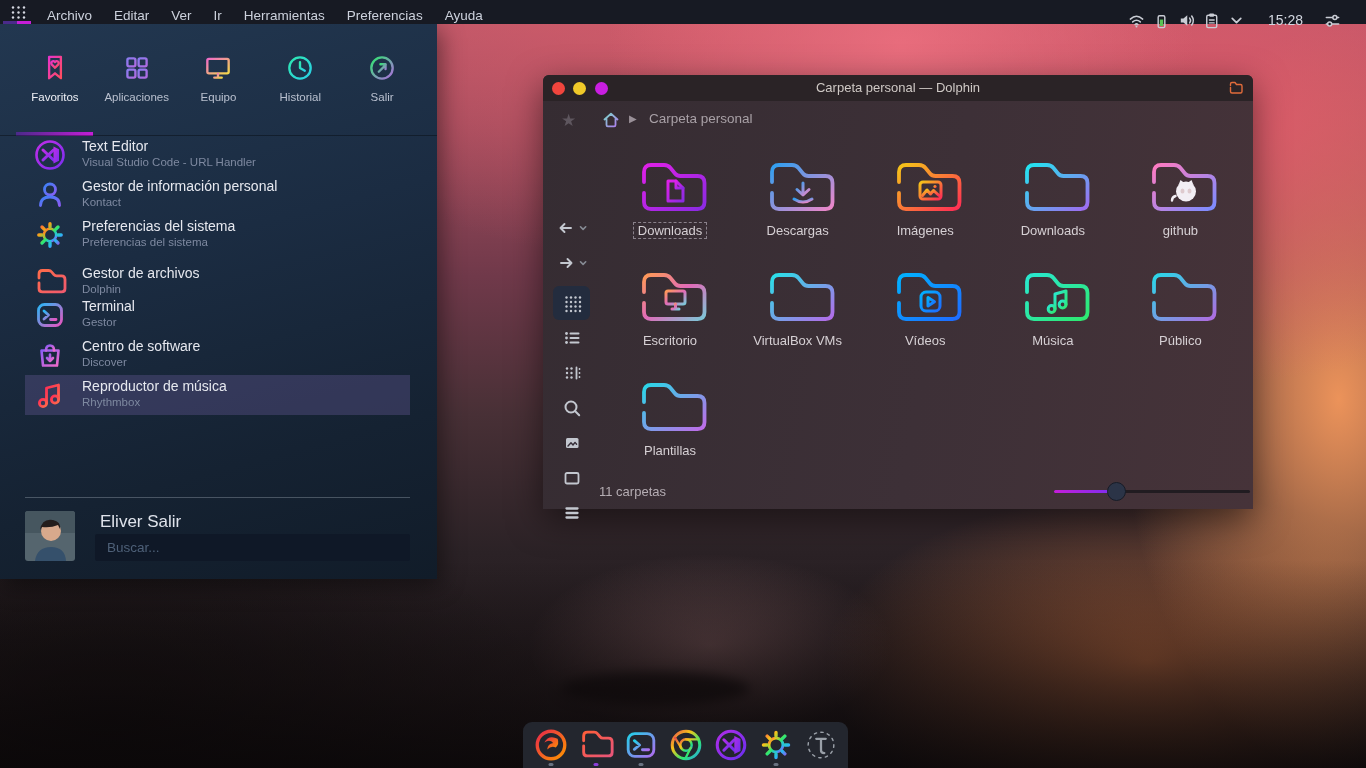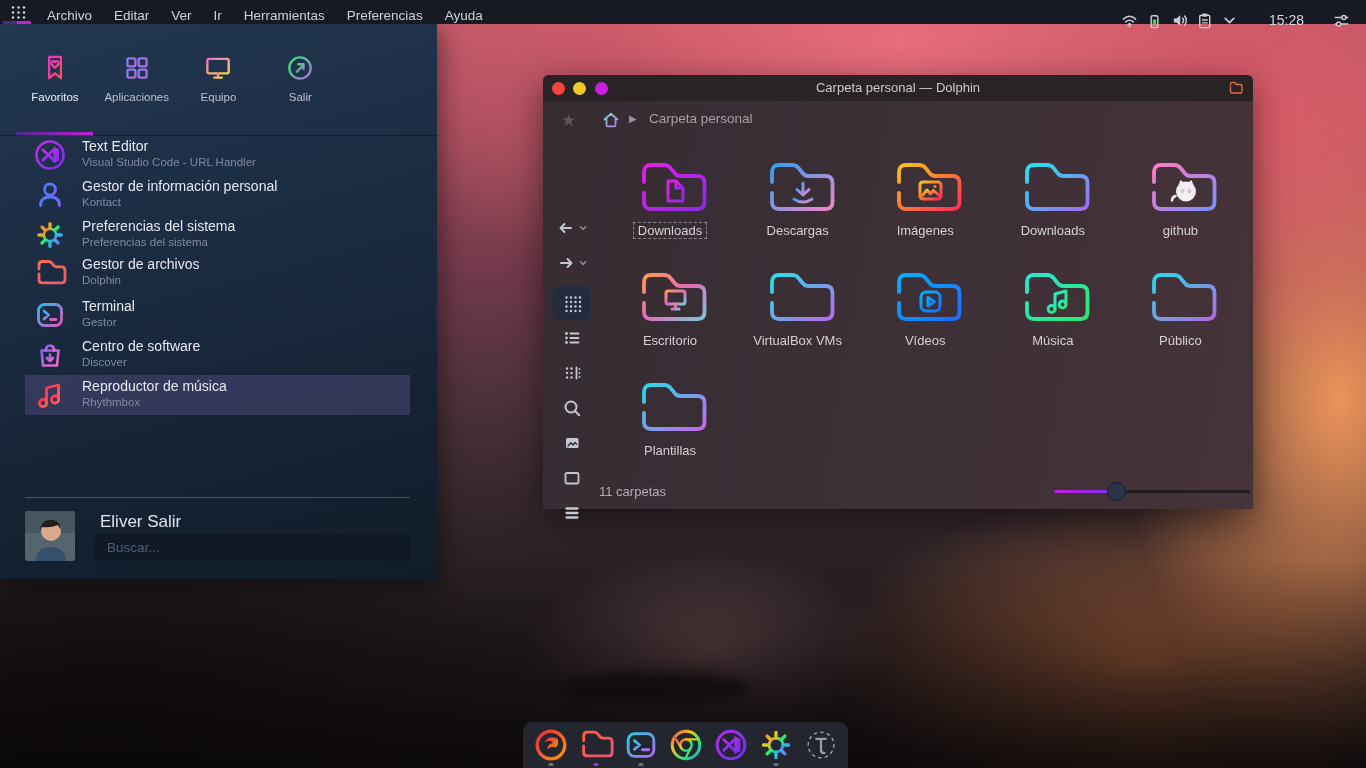"15:28" .tray { gap: 21px -> 13px; padding-right: 15px -> 24px }
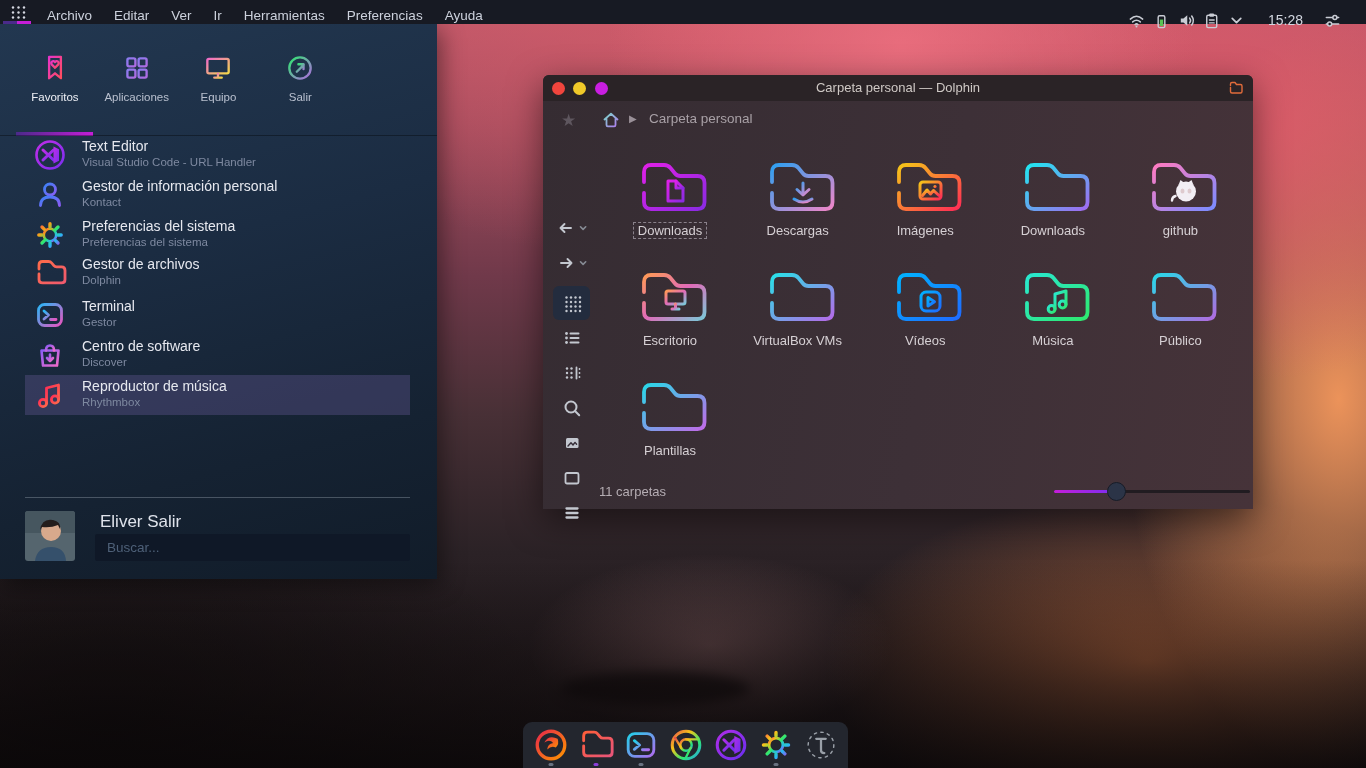"Historial" div.tab { html: none -> <div> <svg> <defs> <linearGradient> <stop></stop> <stop></stop> </linearGradient> </defs> <g> <circle></circle> <path></path> </g> </svg> <span>Historial</span> </div> }
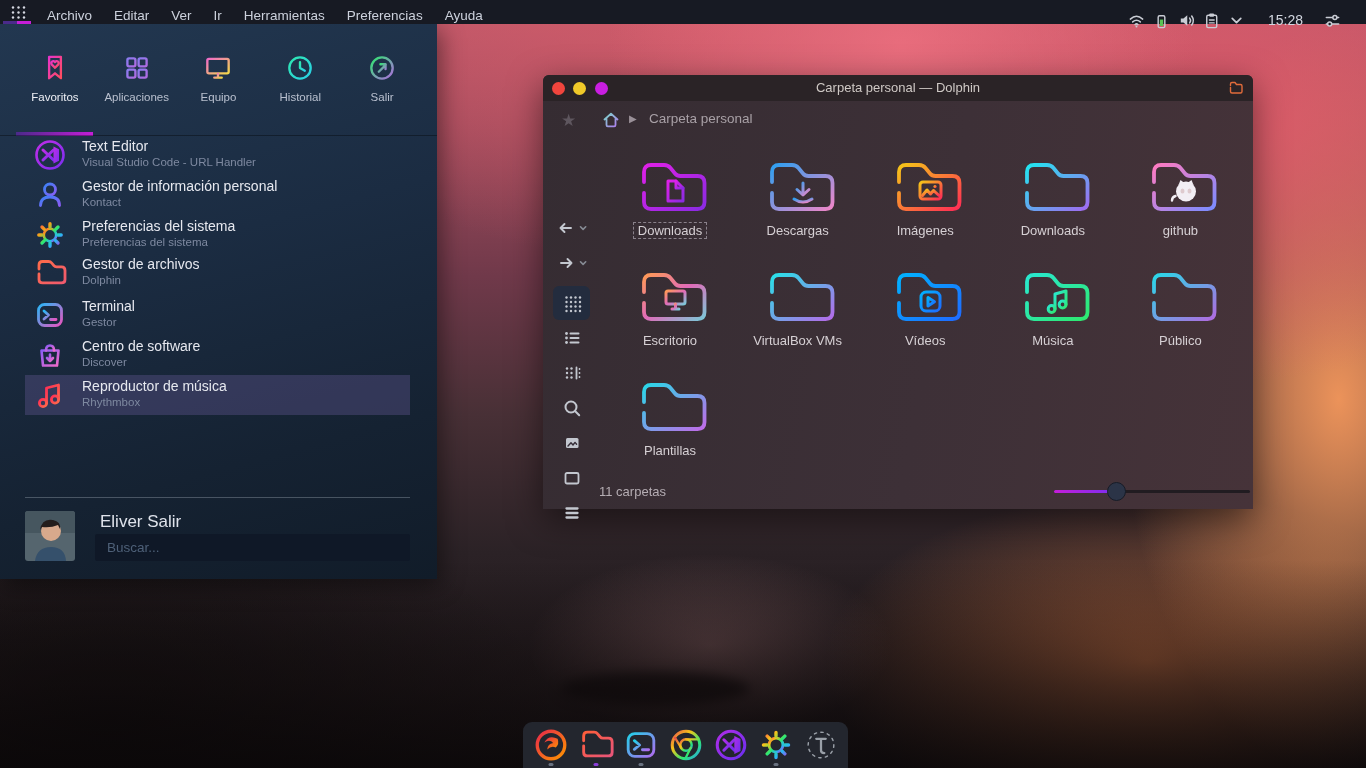"Gestor de archivos" div.app-row { top: 120px -> 129px }
